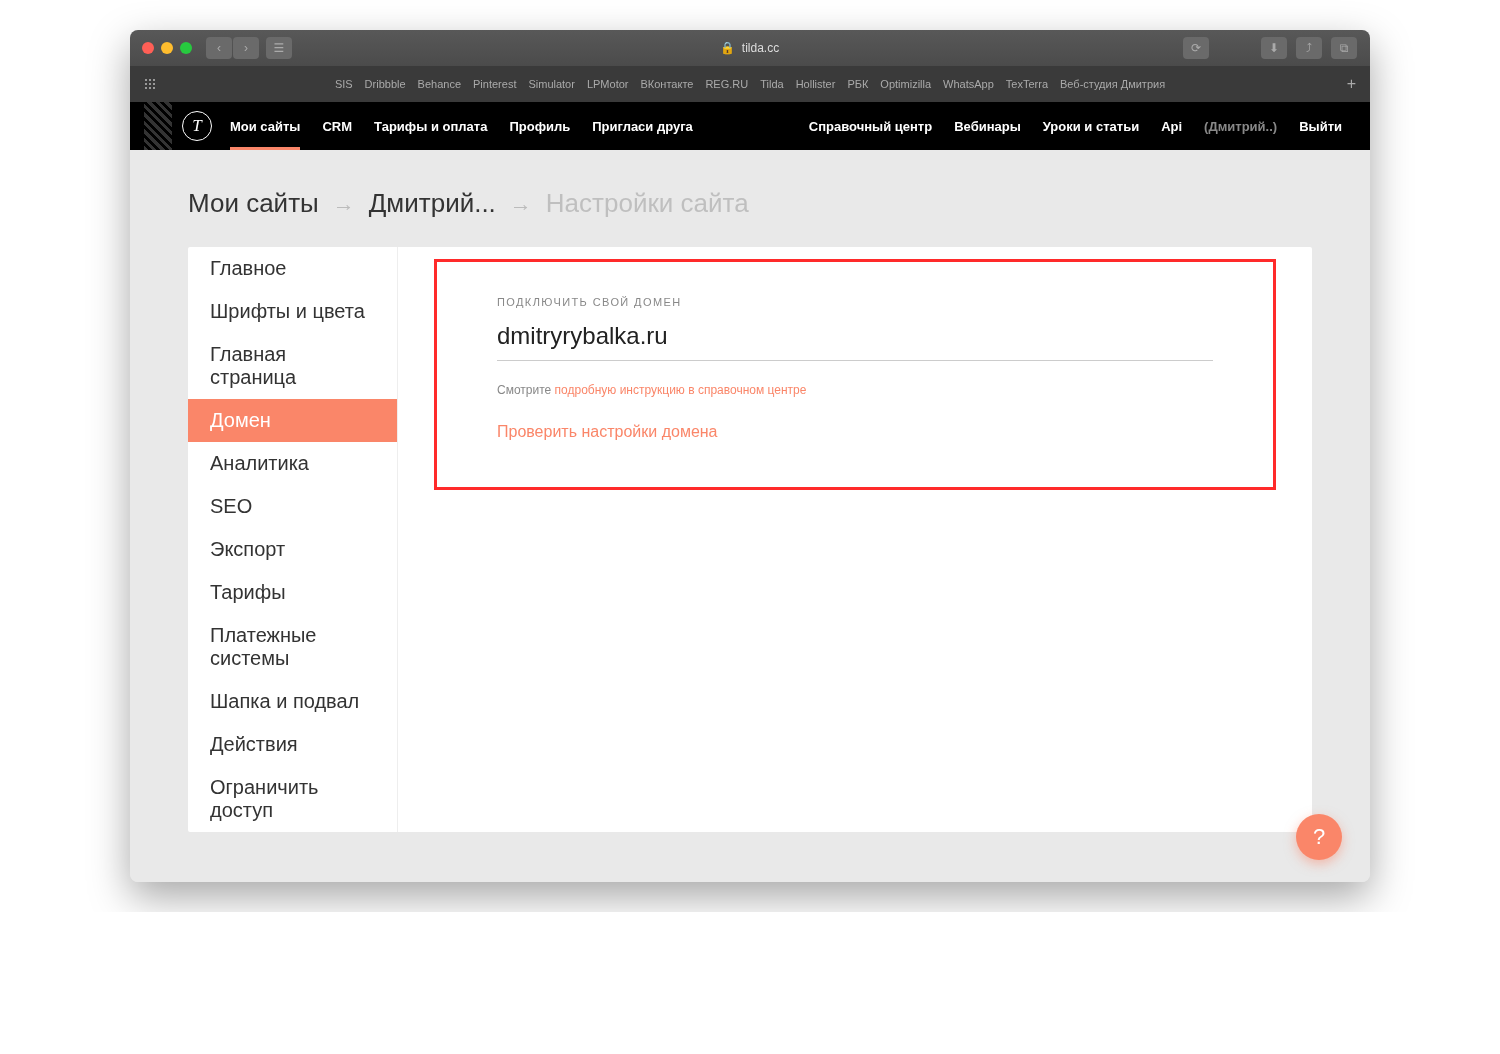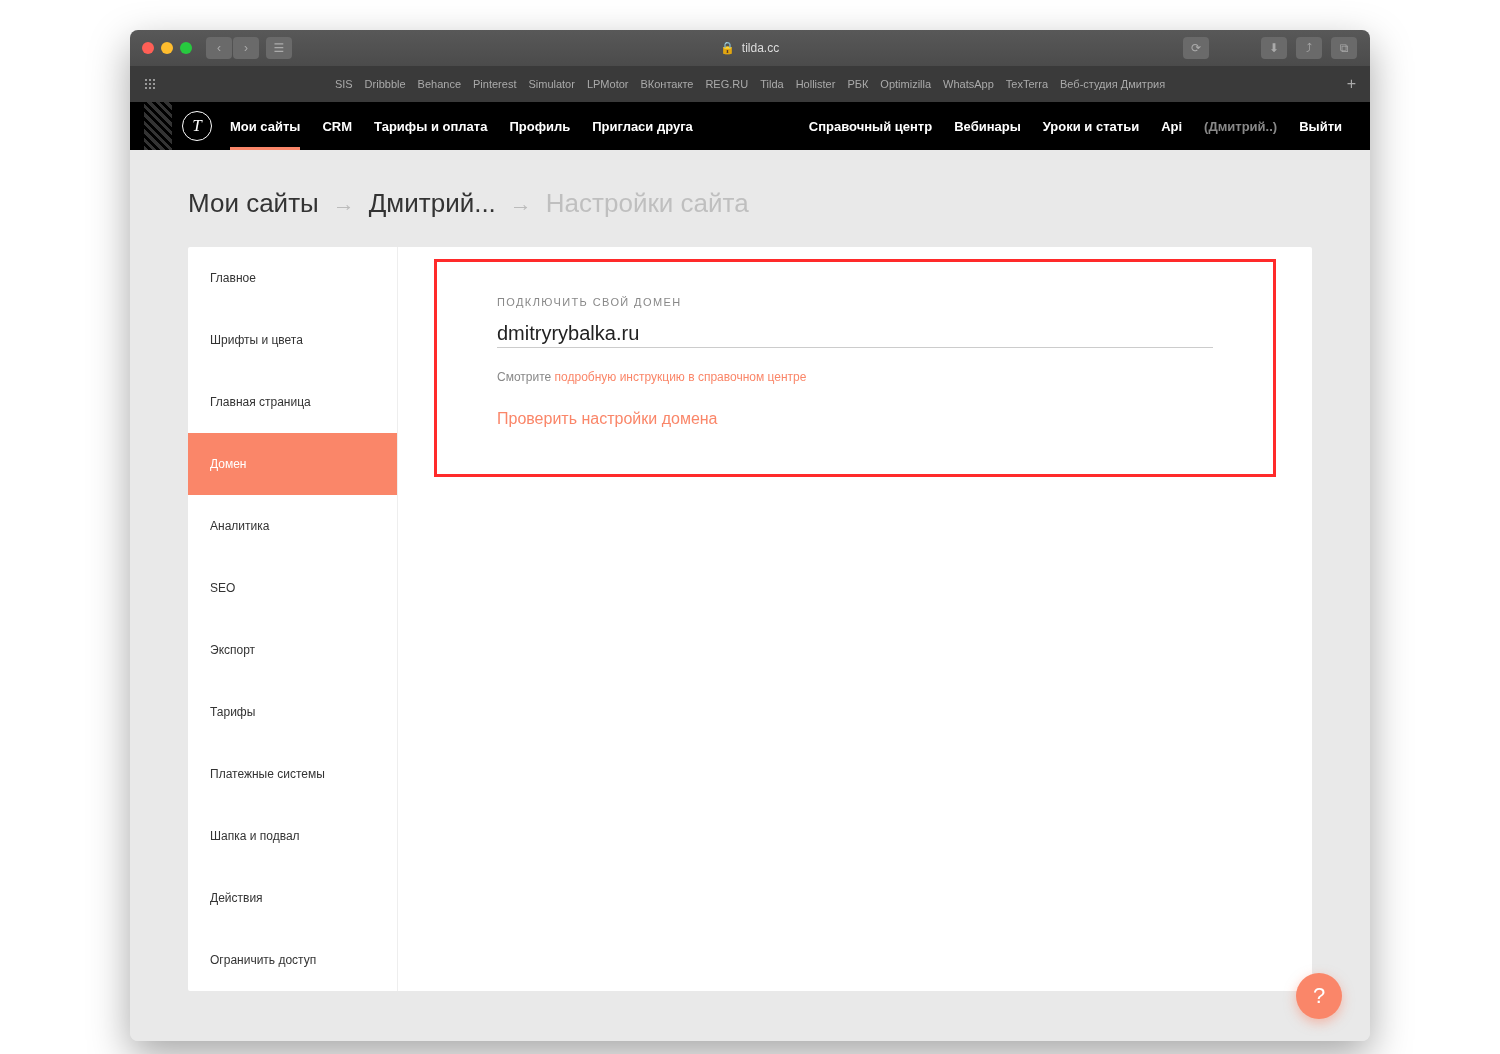"Главное" .side-item { font-size: 12px -> 20px; padding: 24px 22px -> 10px 22px }
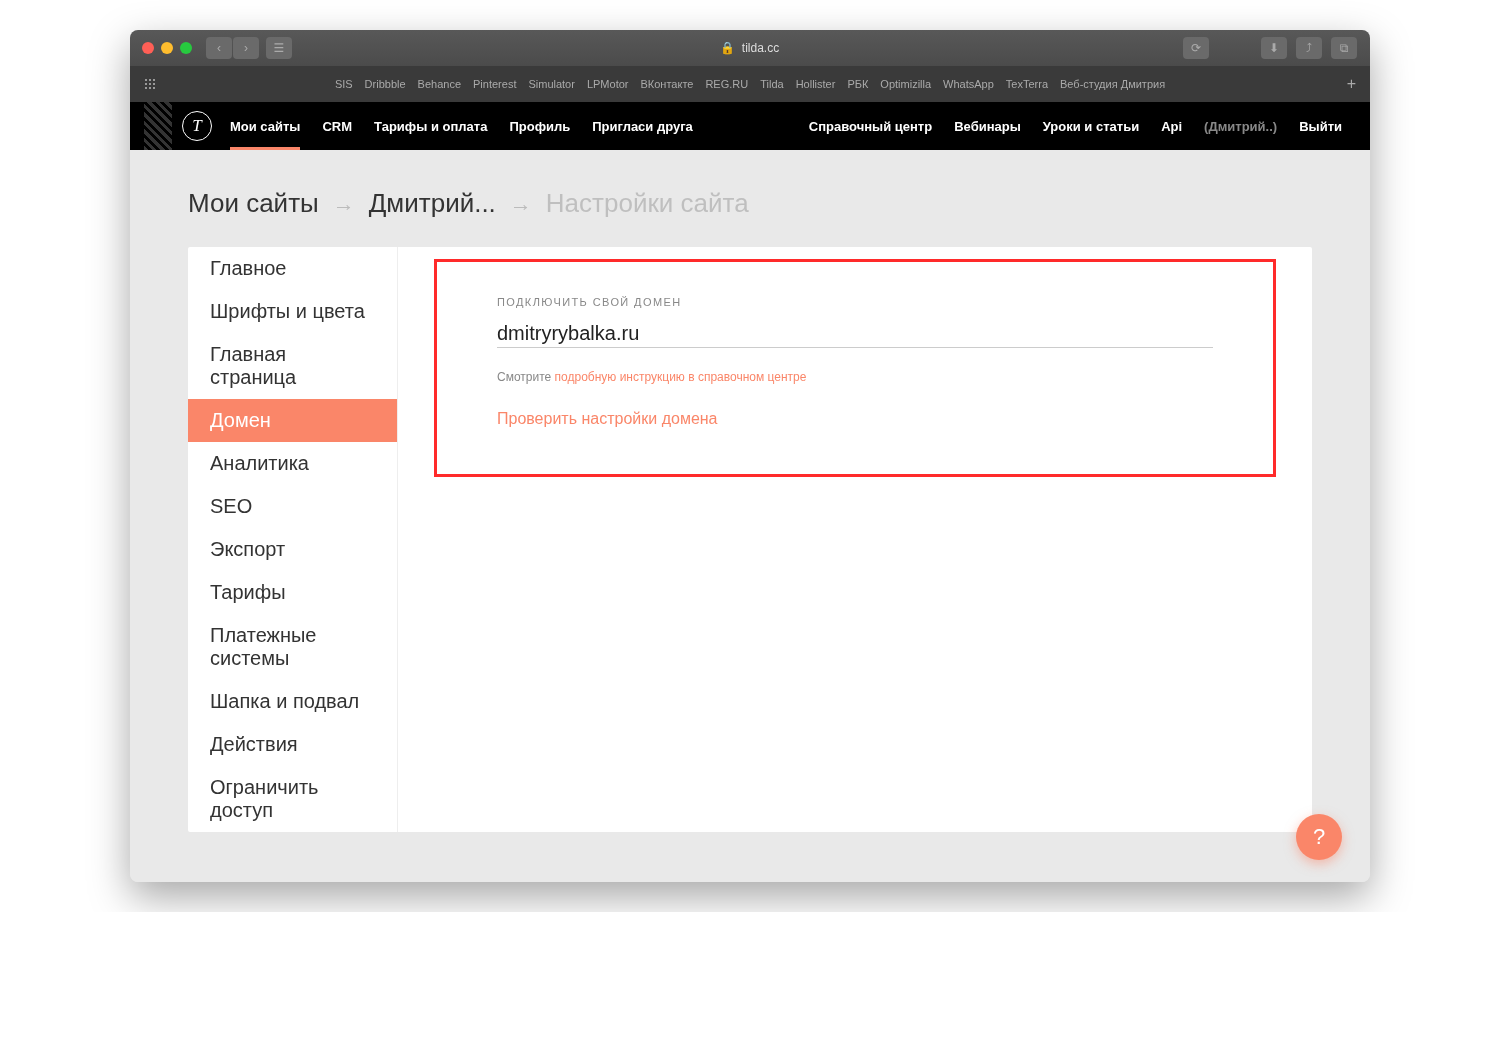"dmitryrybalka.ru" .domain-input { font-size: 20px -> 24px; padding: 4px 0 2px -> 4px 0 10px }
